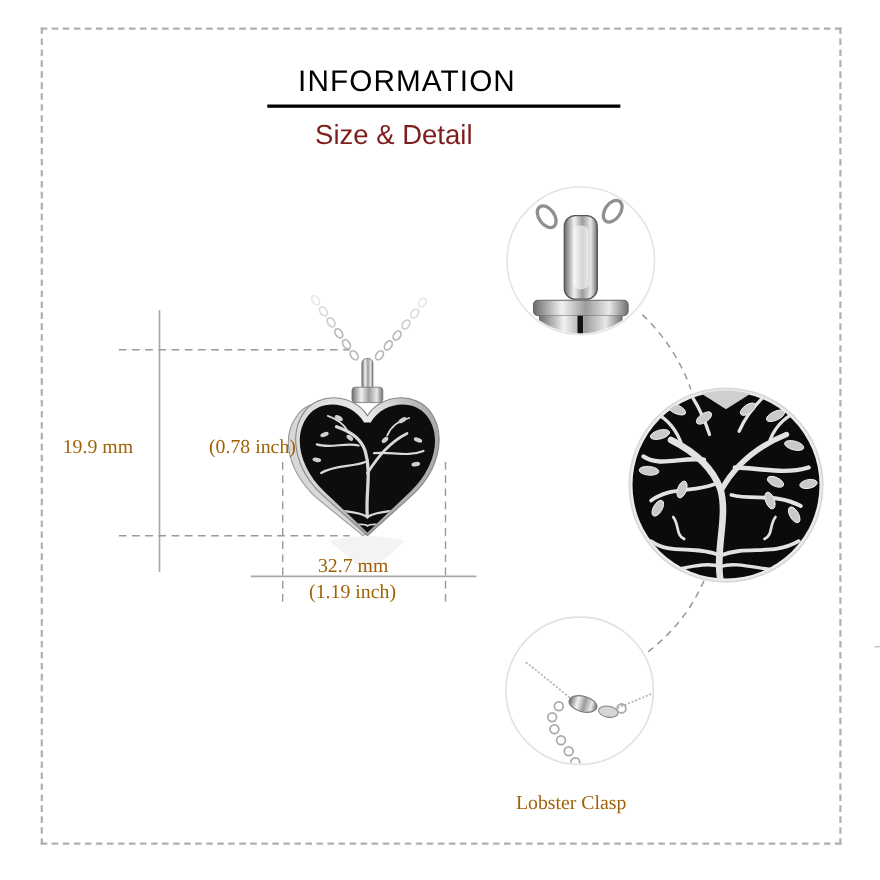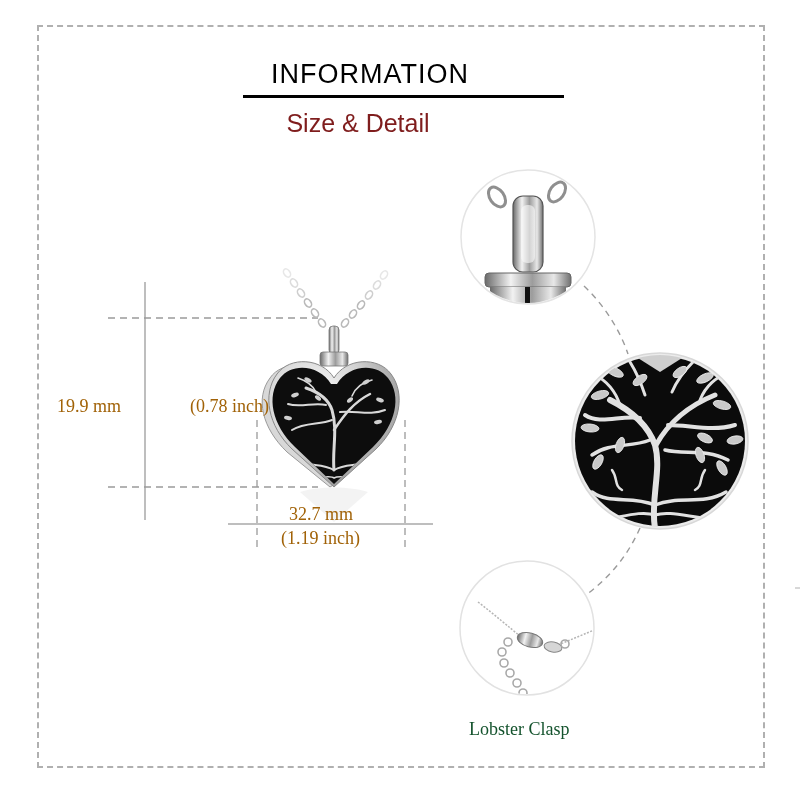"Lobster Clasp" .label { color: #14532d -> #a16207 }
